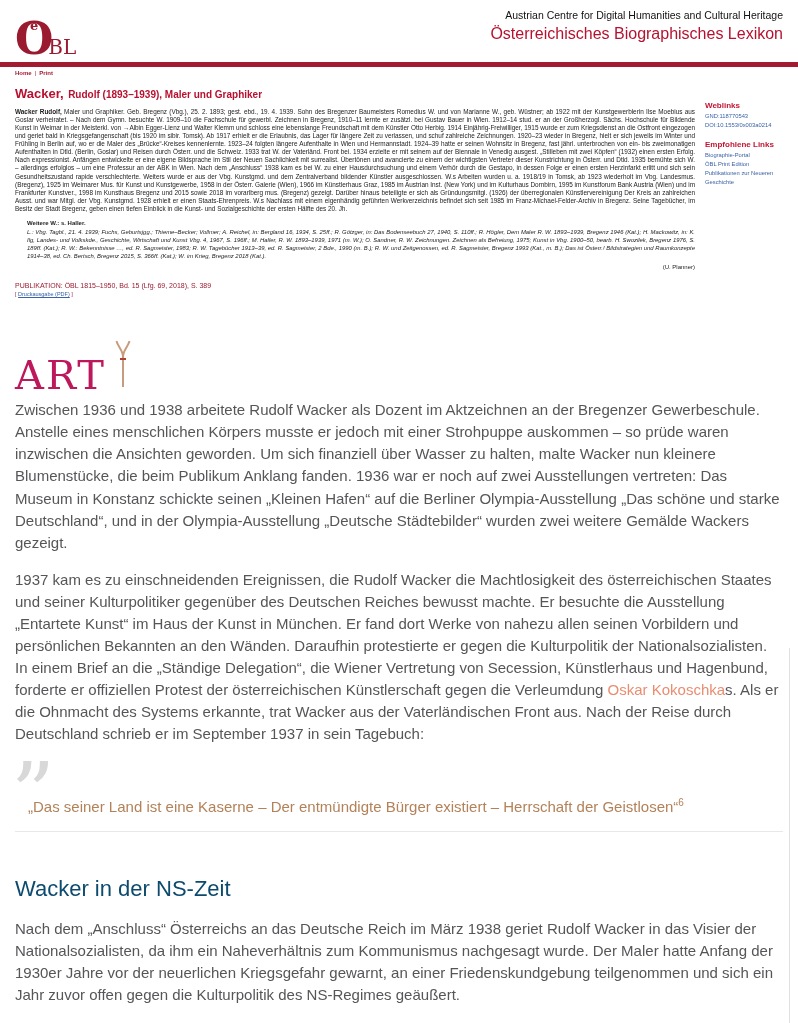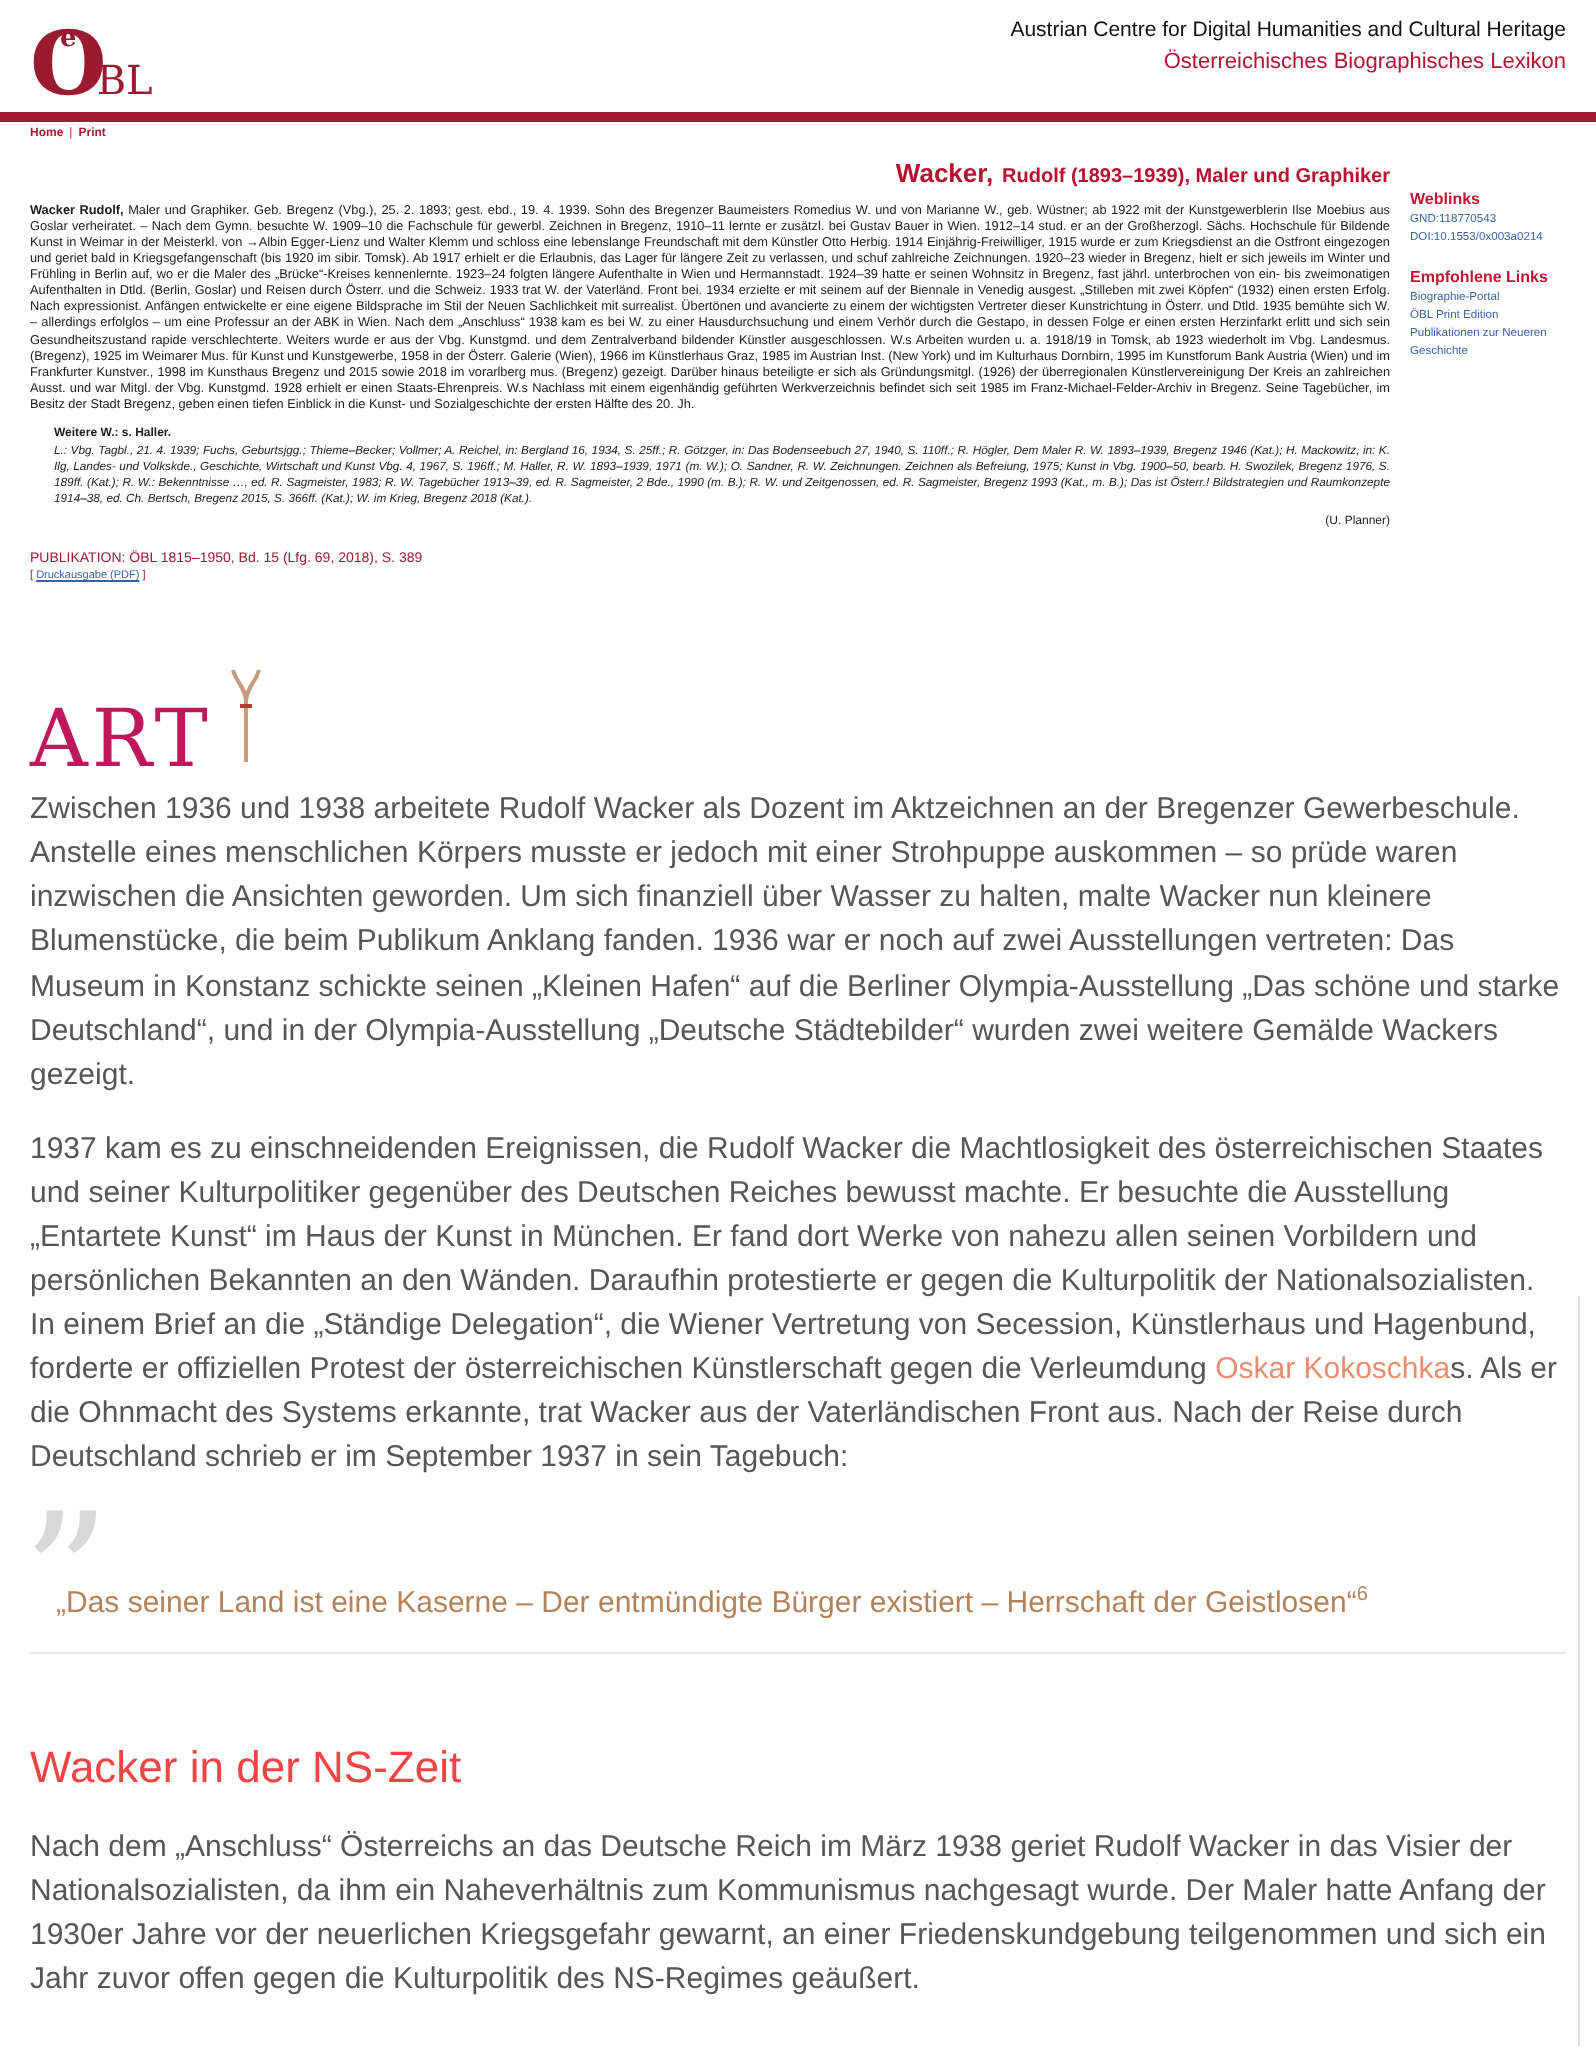"Österreichisches Biographisches Lexikon" .site-line { font-size: 11px -> 16px }
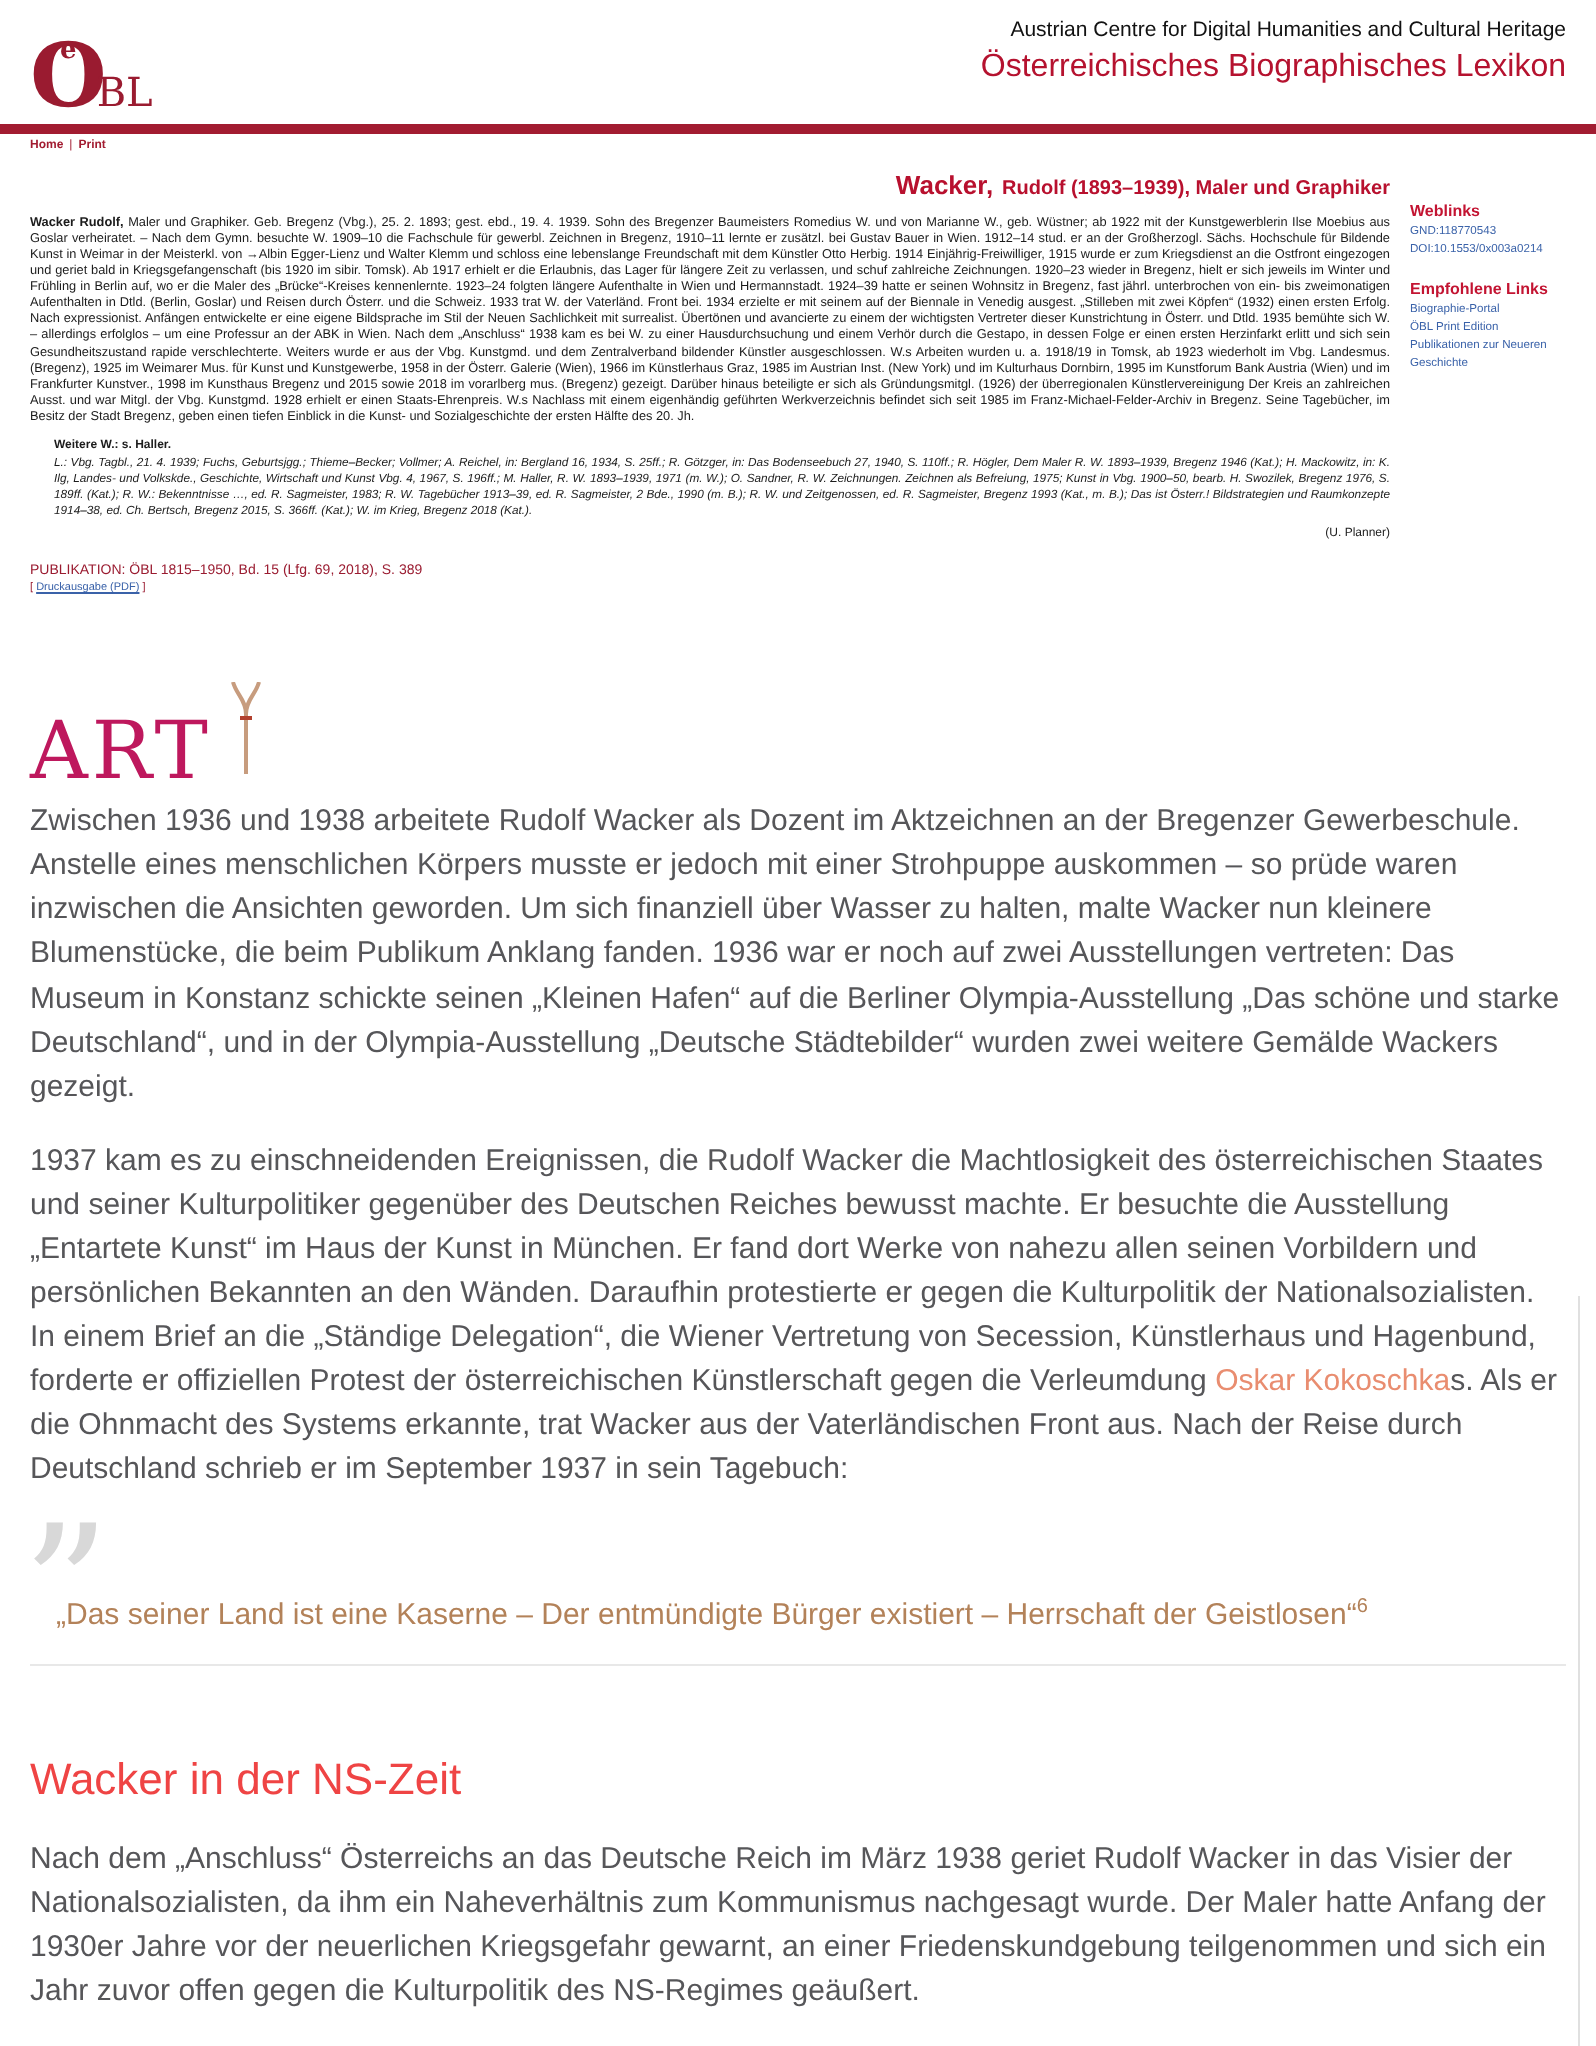"Wacker, Rudolf (1893–1939), Maler und" .entry-title { text-align: right -> none }
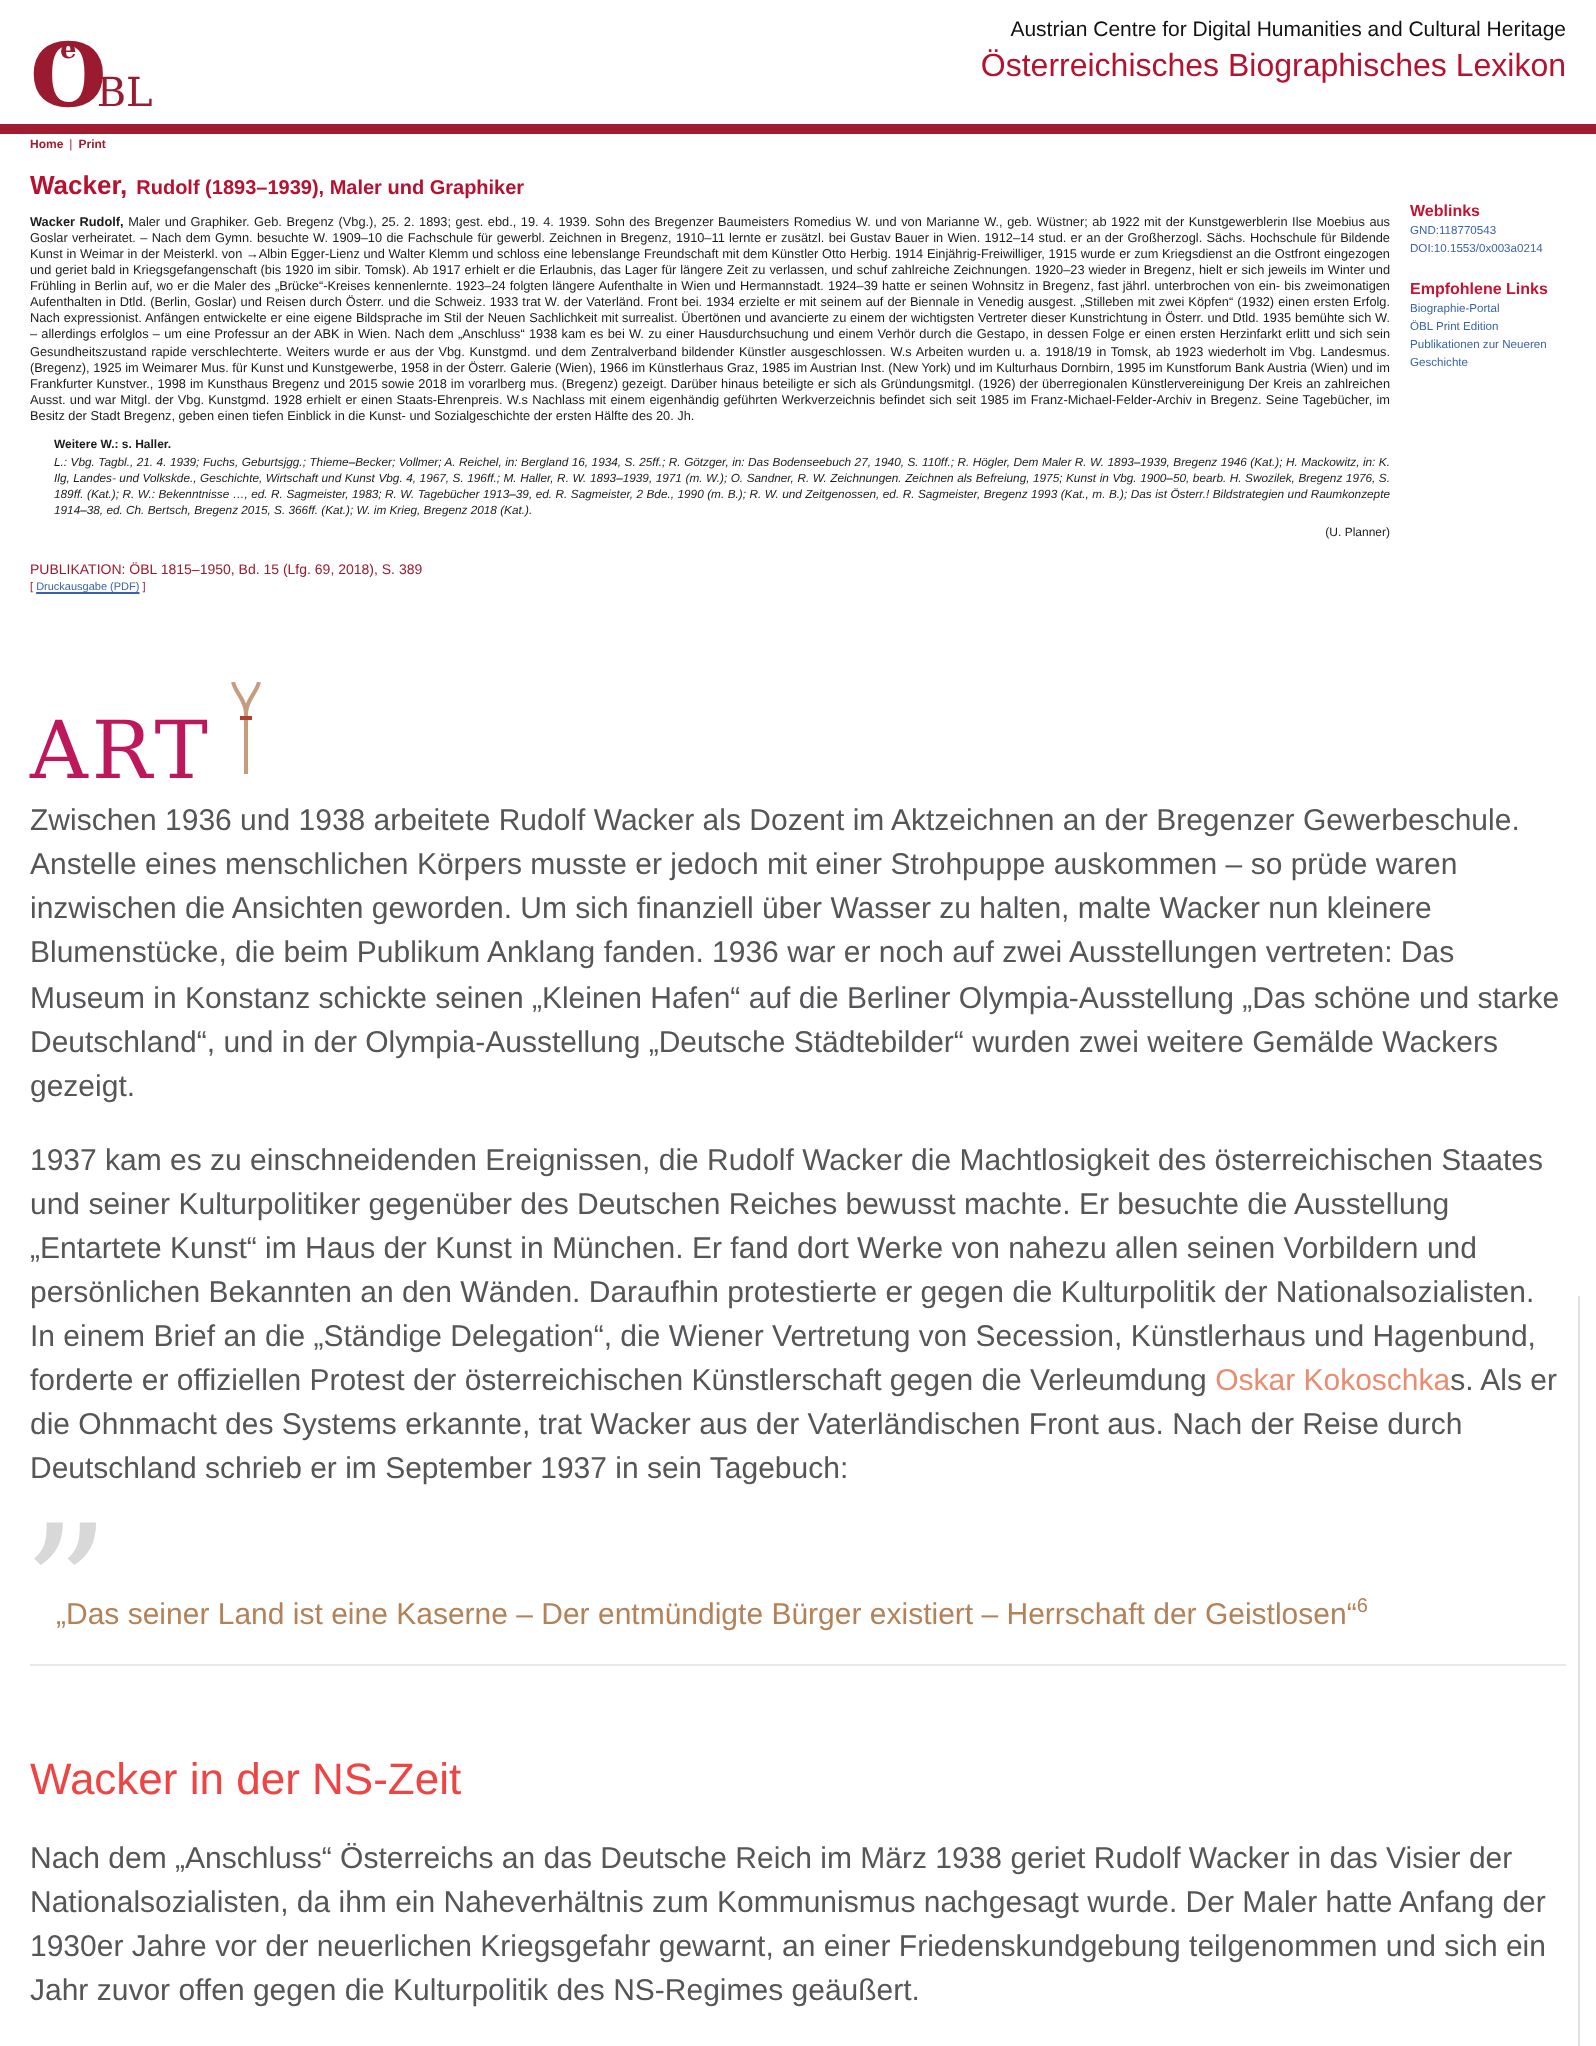"Wacker in der NS-Zeit" .section-title { color: #ef4444 -> #0c4a6e }
